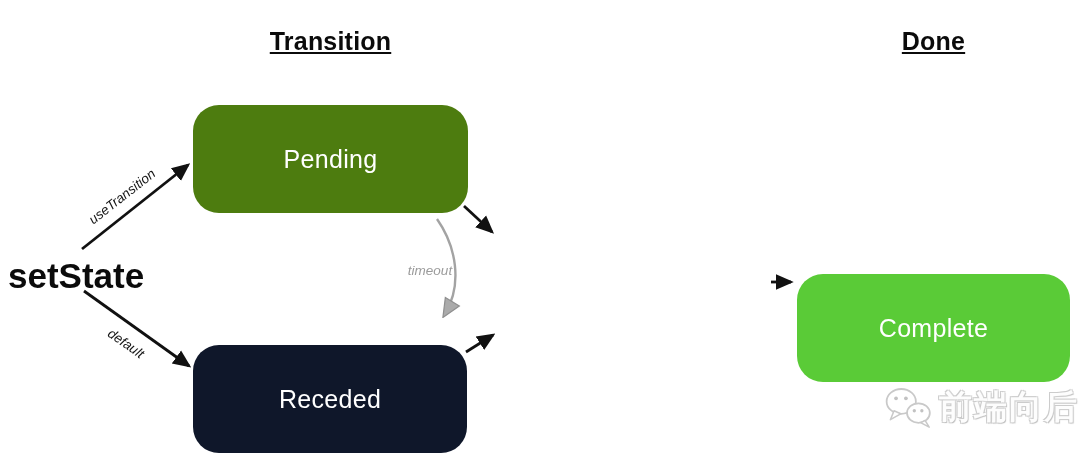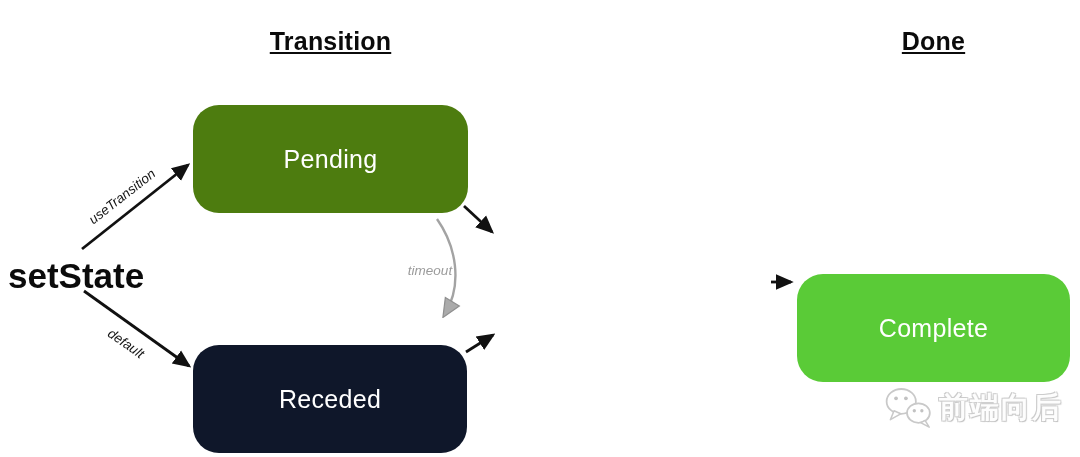"前端向后" .wm-text { font-size: 29px -> 33px }
